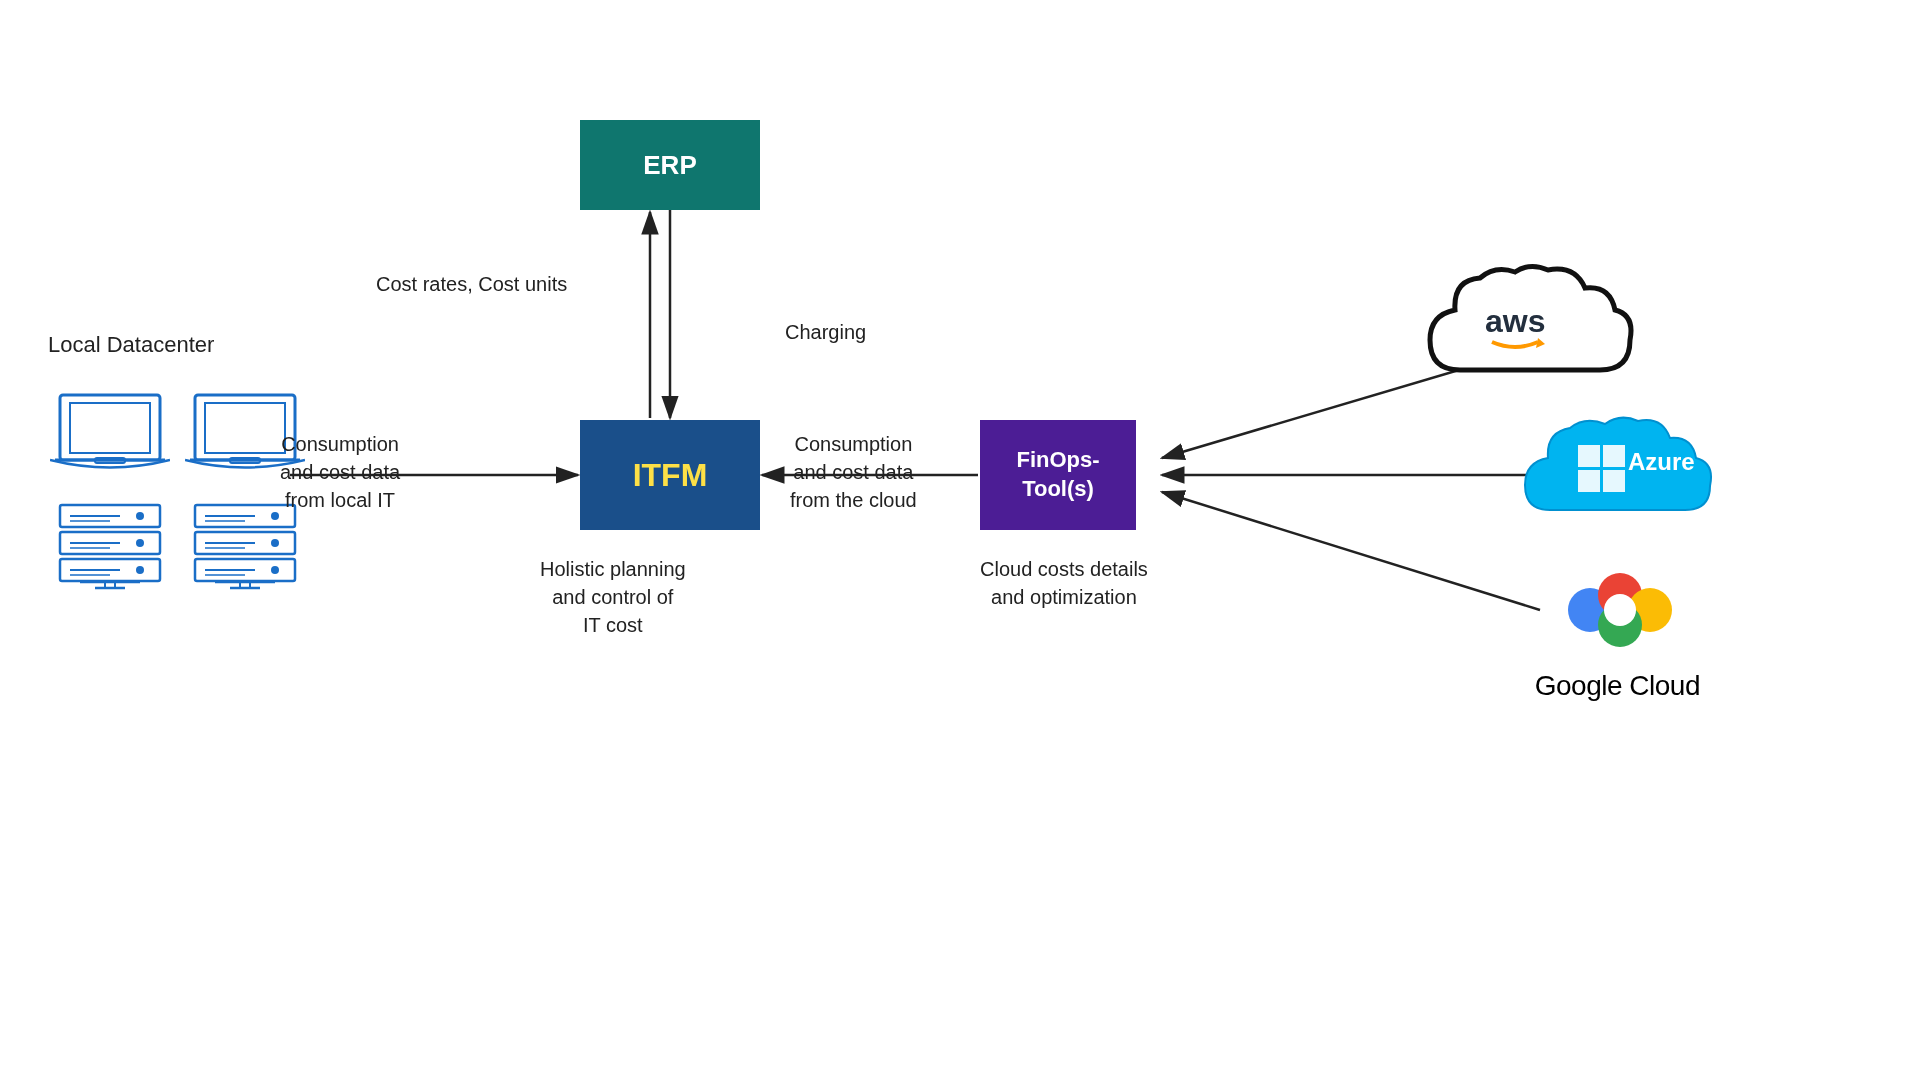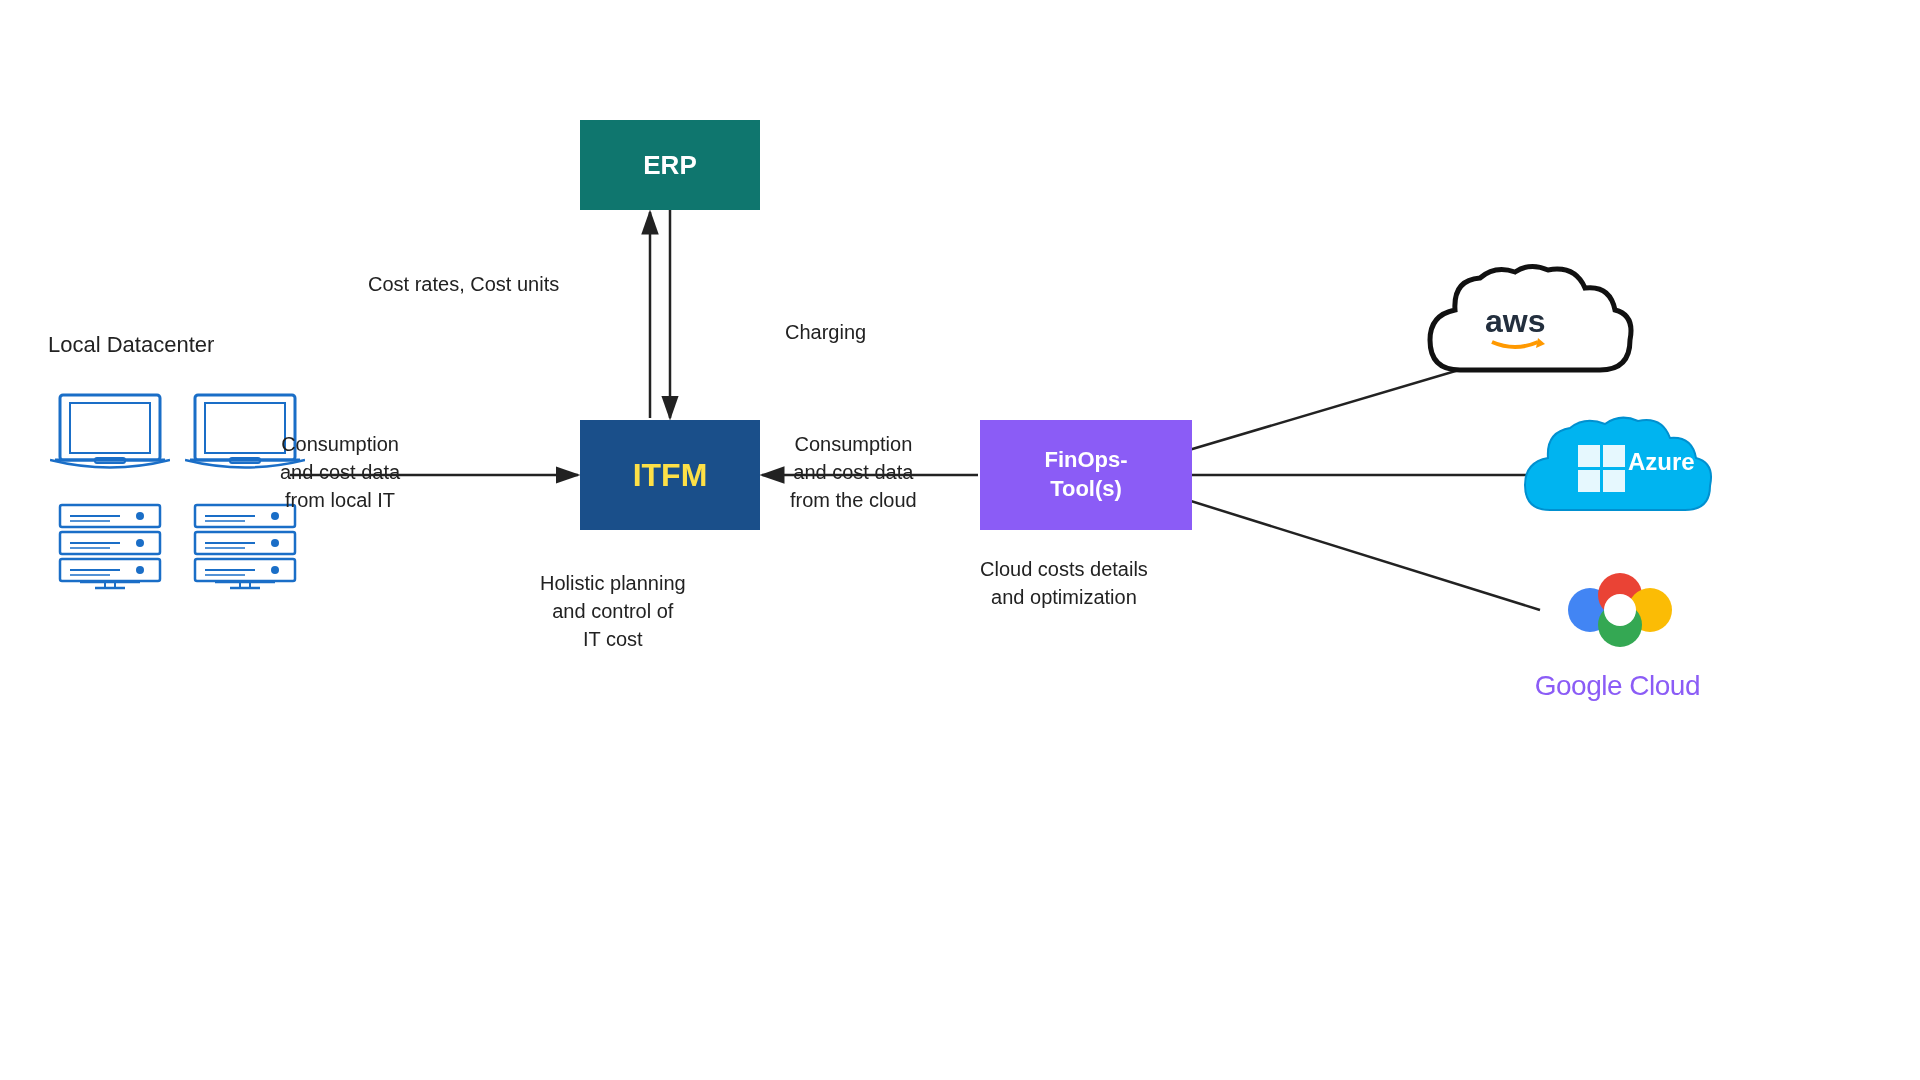"Cost rates, Cost units" .label-cost-rates { left: 368px -> 376px }
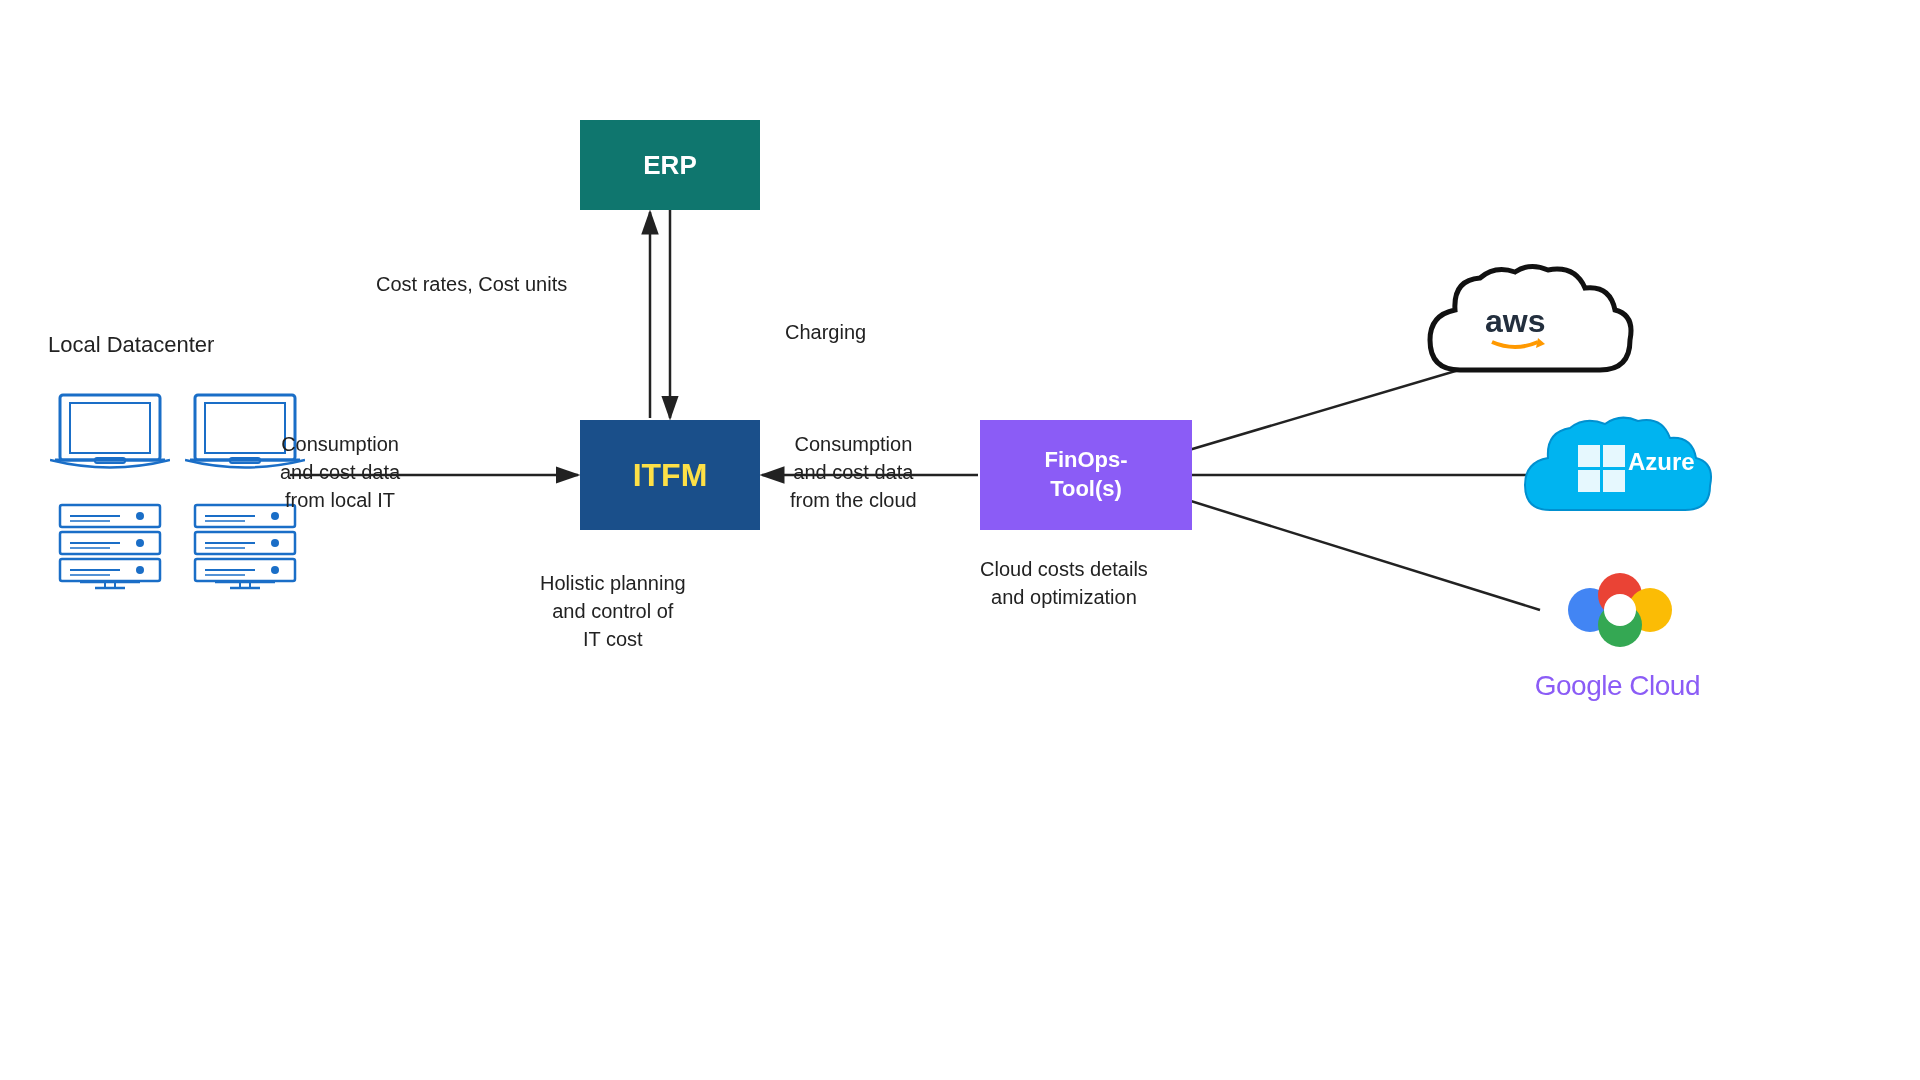"FinOps-" .finops-box { background: #8b5cf6 -> #4c1d95; width: 212px -> 156px }
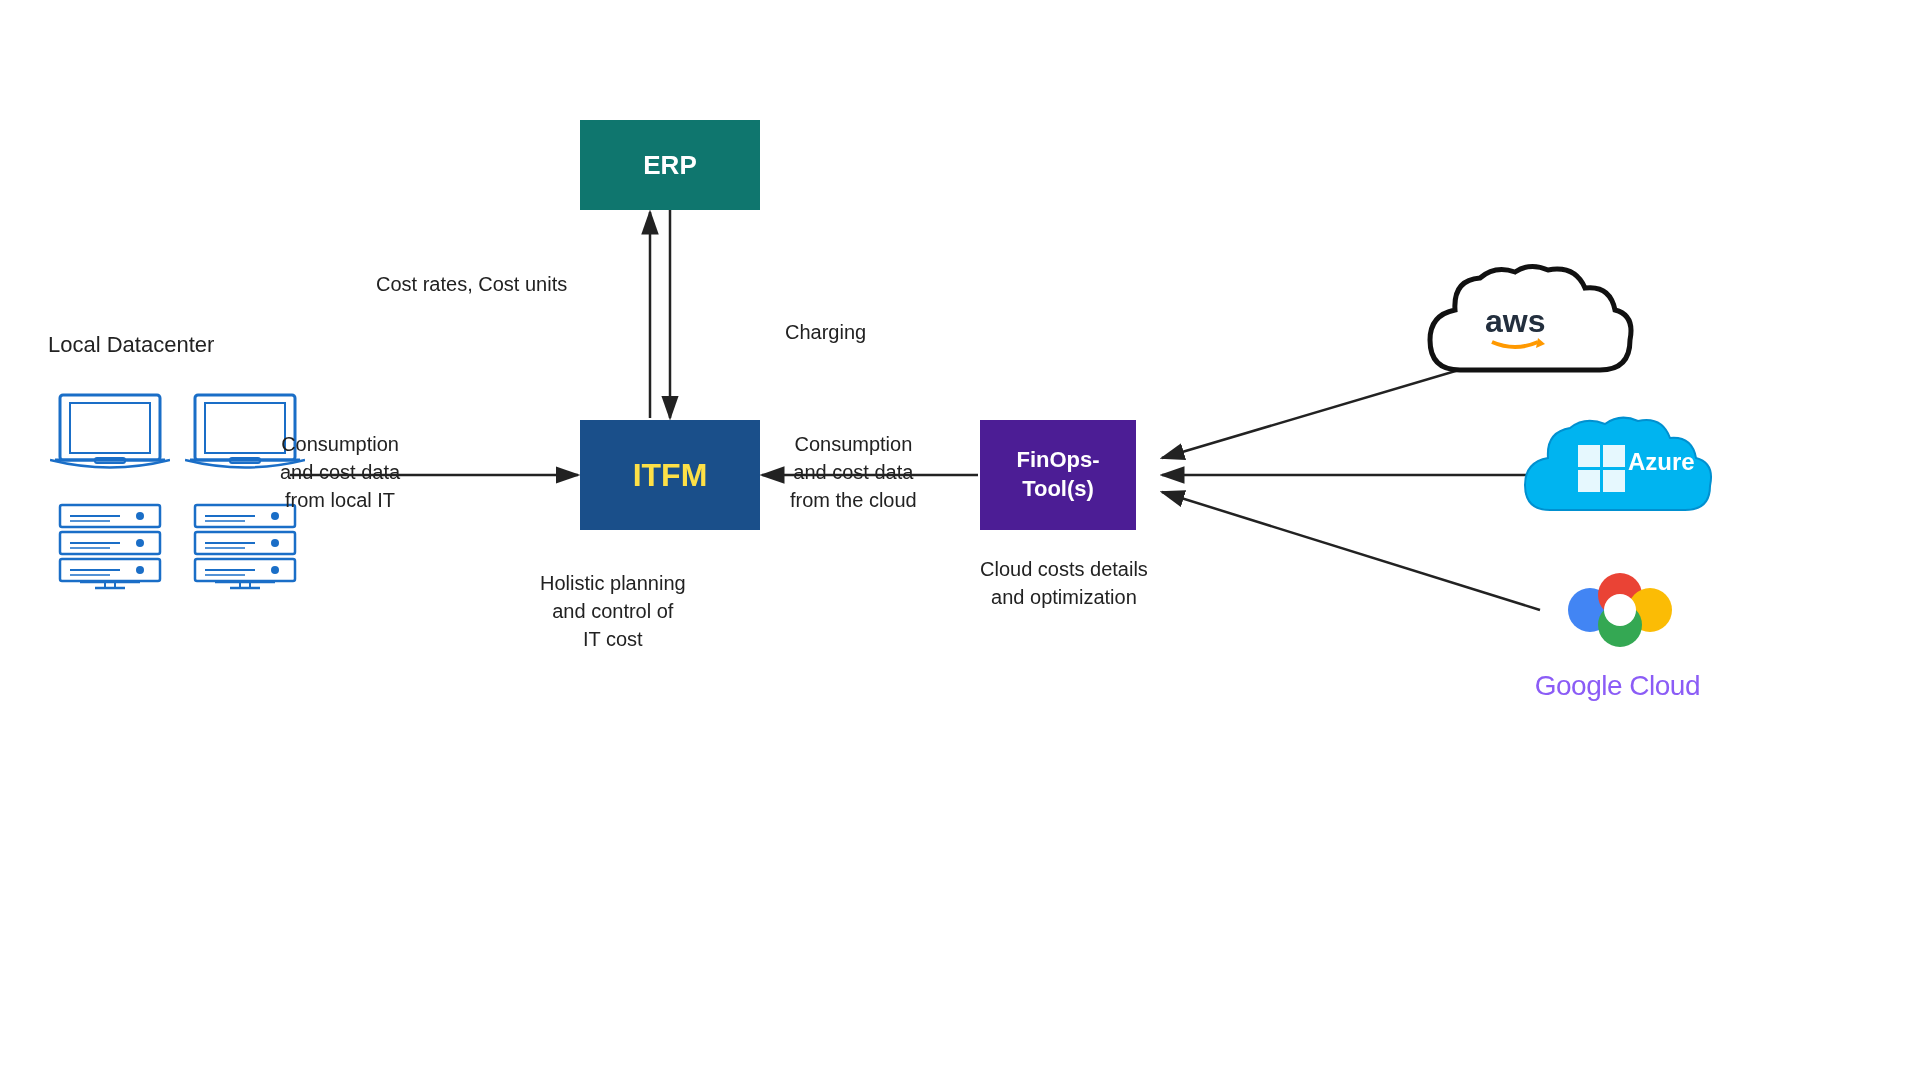"Holistic planning" .label-holistic { margin-top: 14px -> none }
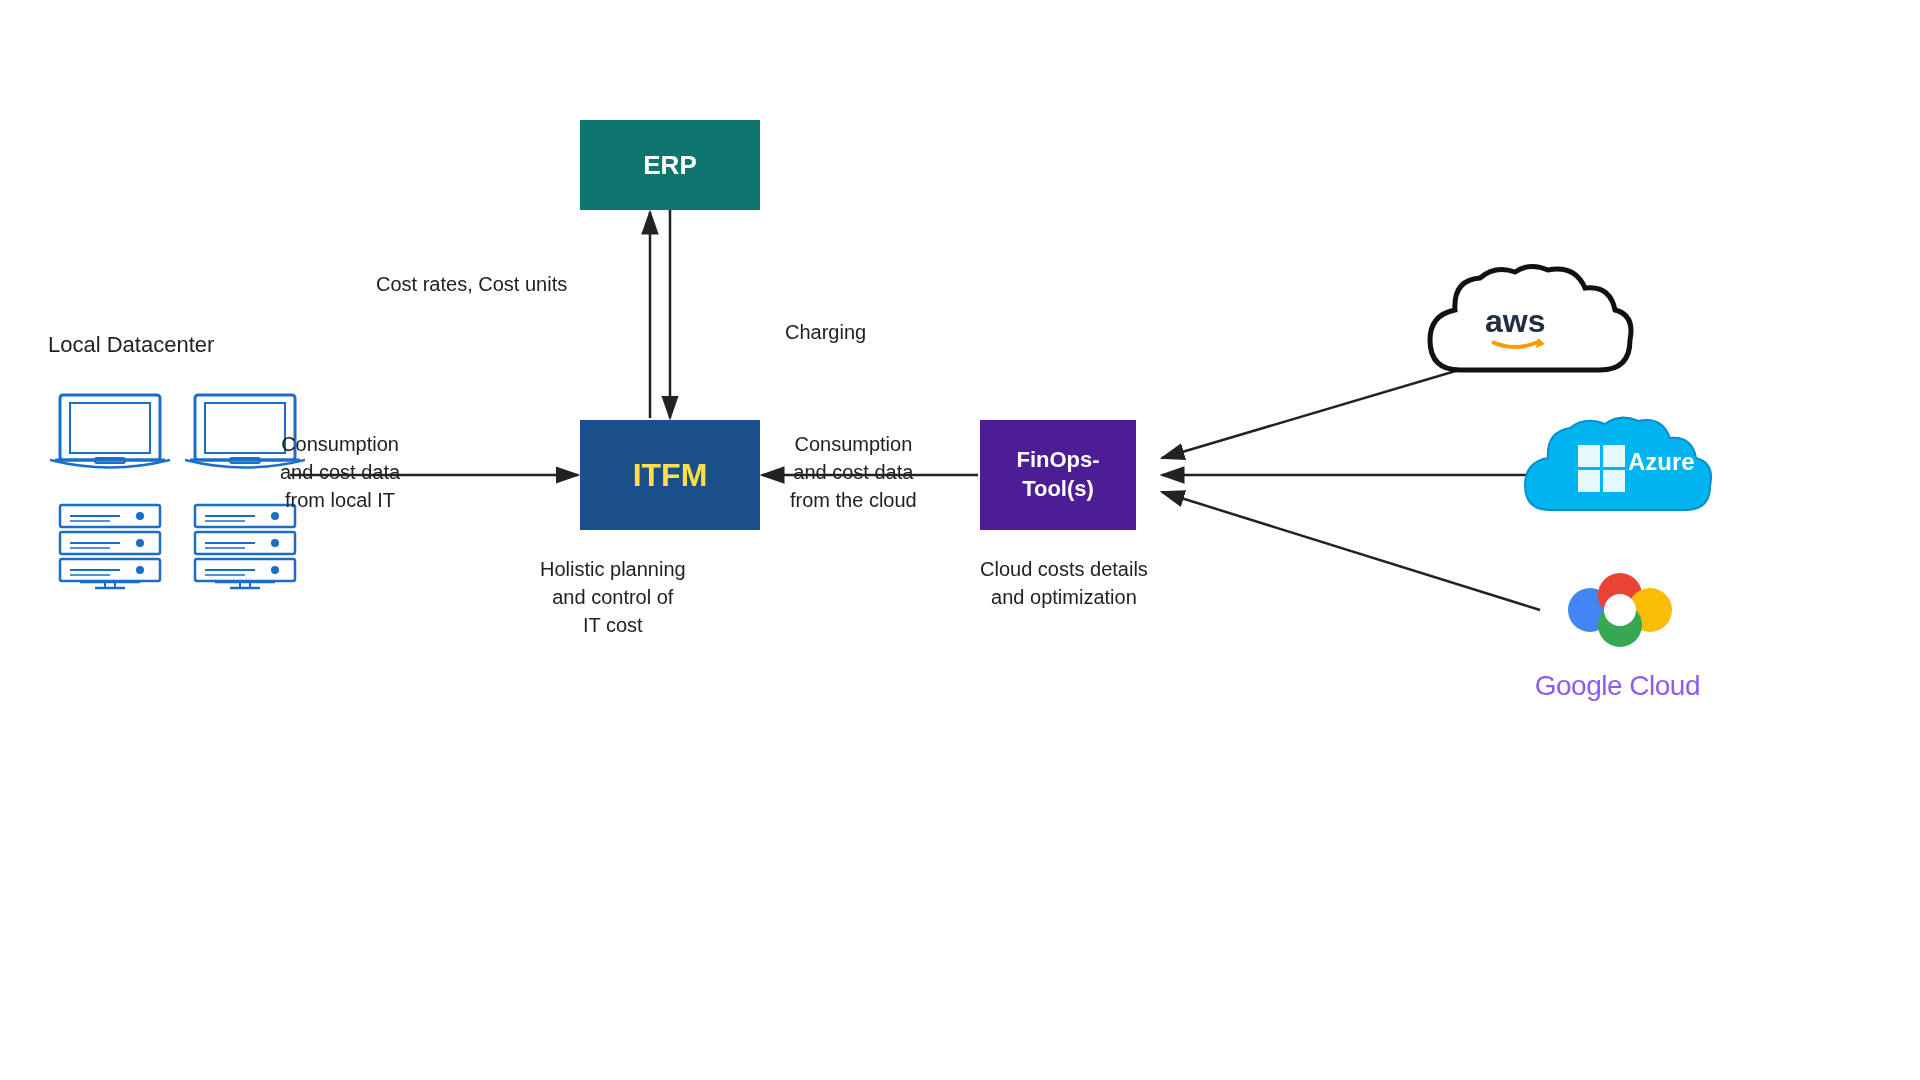"Google Cloud" .google-cloud-label { color: #8b5cf6 -> #000000 }
